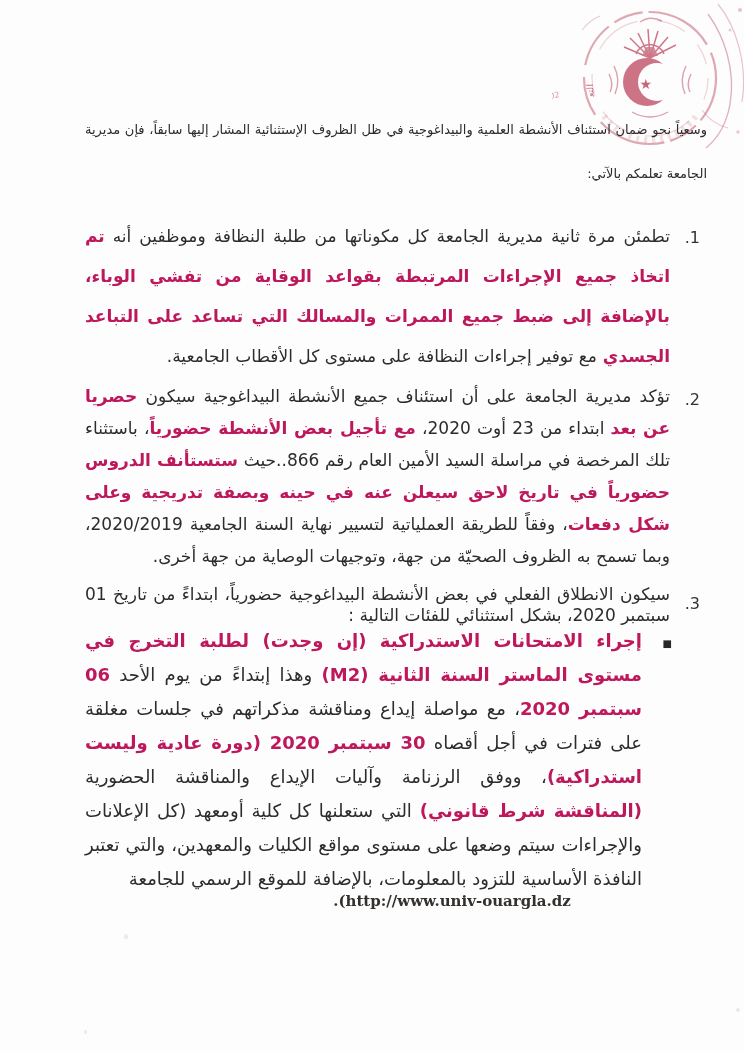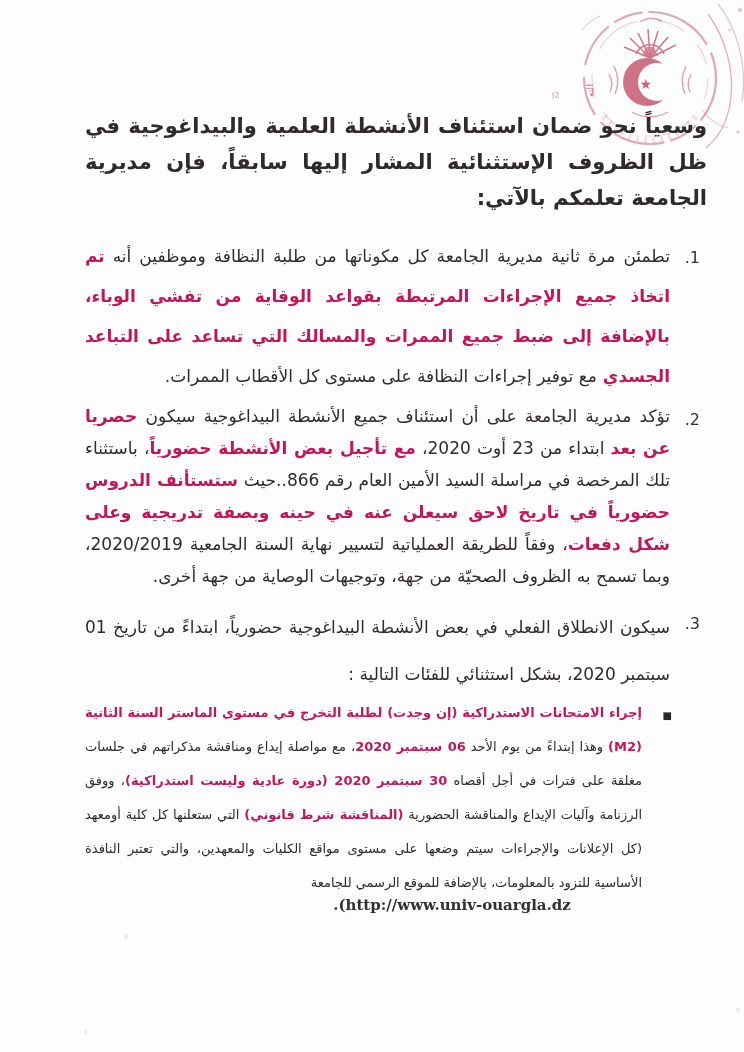"وسعياً نحو ضمان استئناف الأنشطة" .intro { font-size: 21px -> 13px; font-weight: bold -> none; line-height: 36px -> 44px }
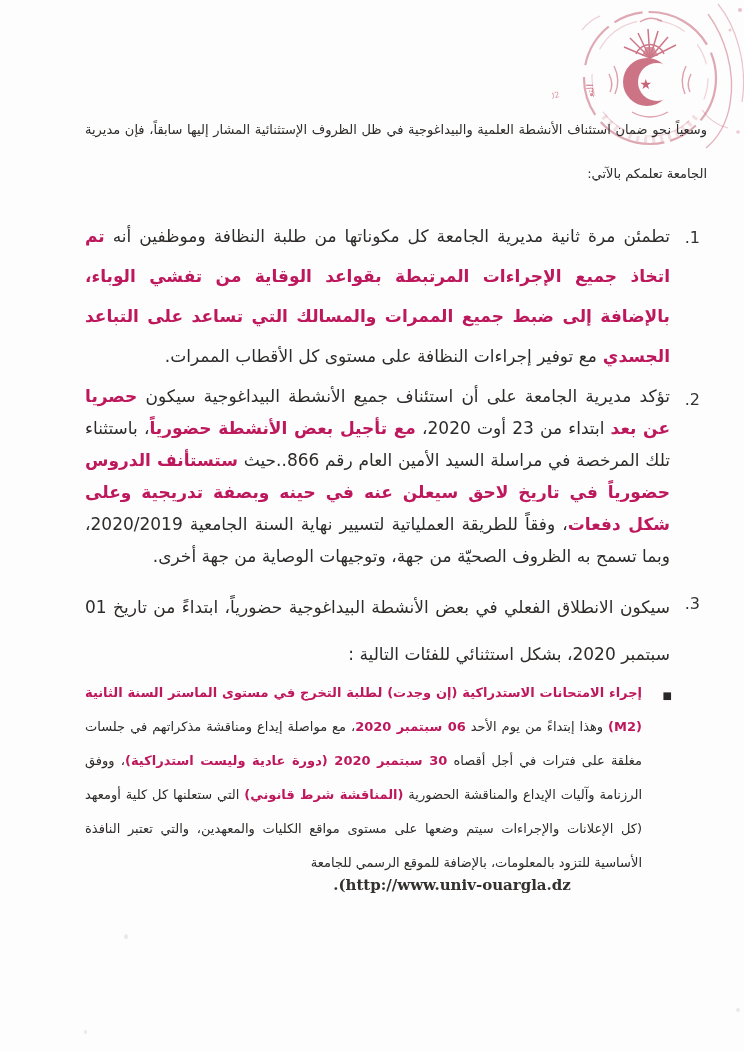"مع توفير إجراءات النظافة على" span { text: الممرات -> الجامعية }
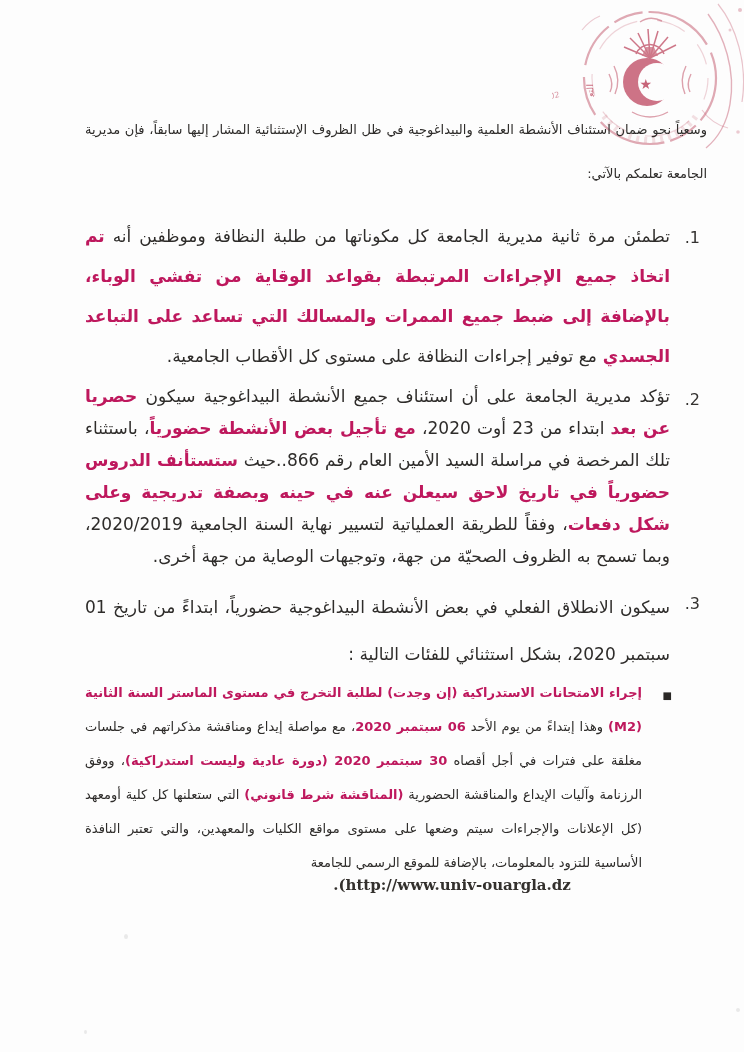"سيكون الانطلاق الفعلي في بعض" .item3 .itext { line-height: 47px -> 21px }
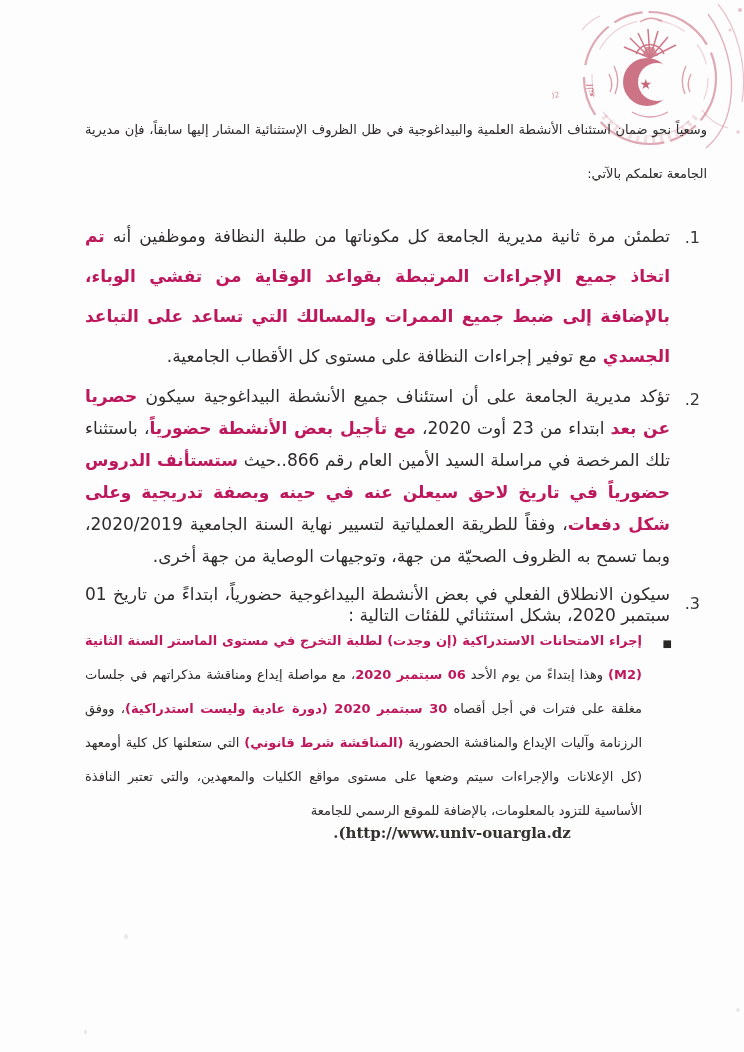"إجراء الامتحانات الاستدراكية (إن وجدت)" .bullet .btext { font-size: 13px -> 18px }
